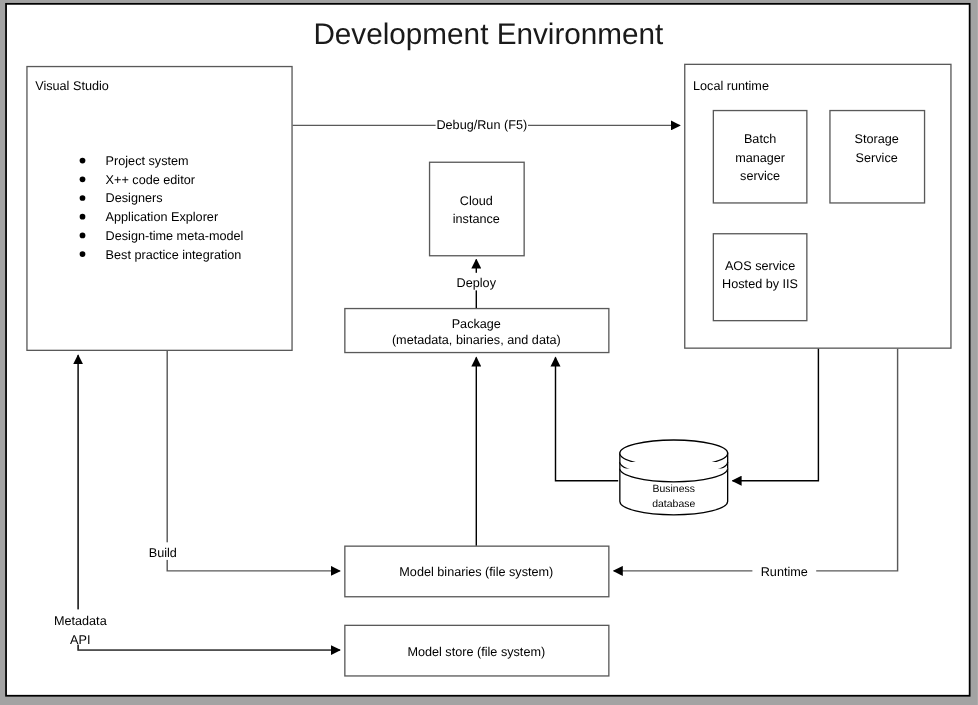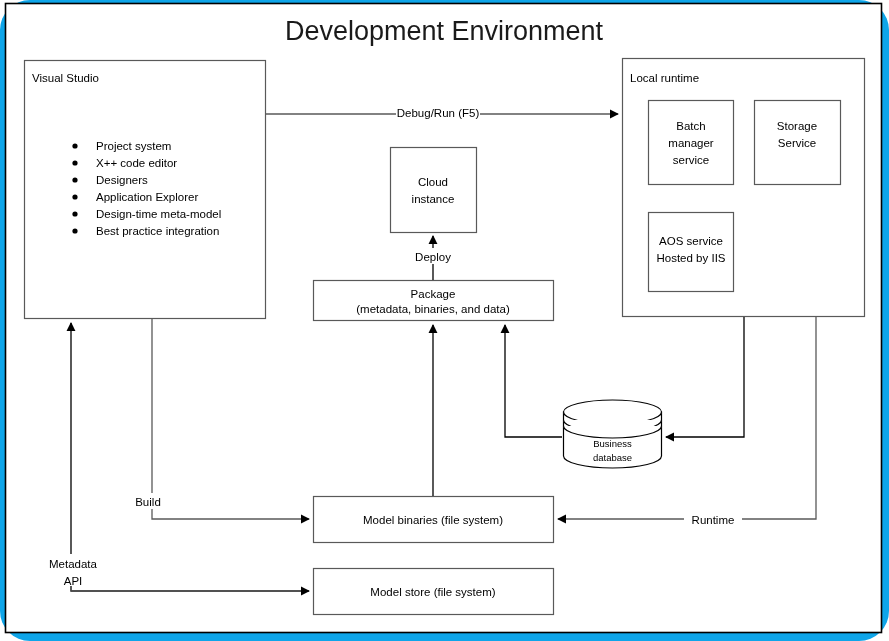"Development Environment" #canvas { background: #0ea5e9 -> #a3a3a3; border-radius: 30px -> none }
